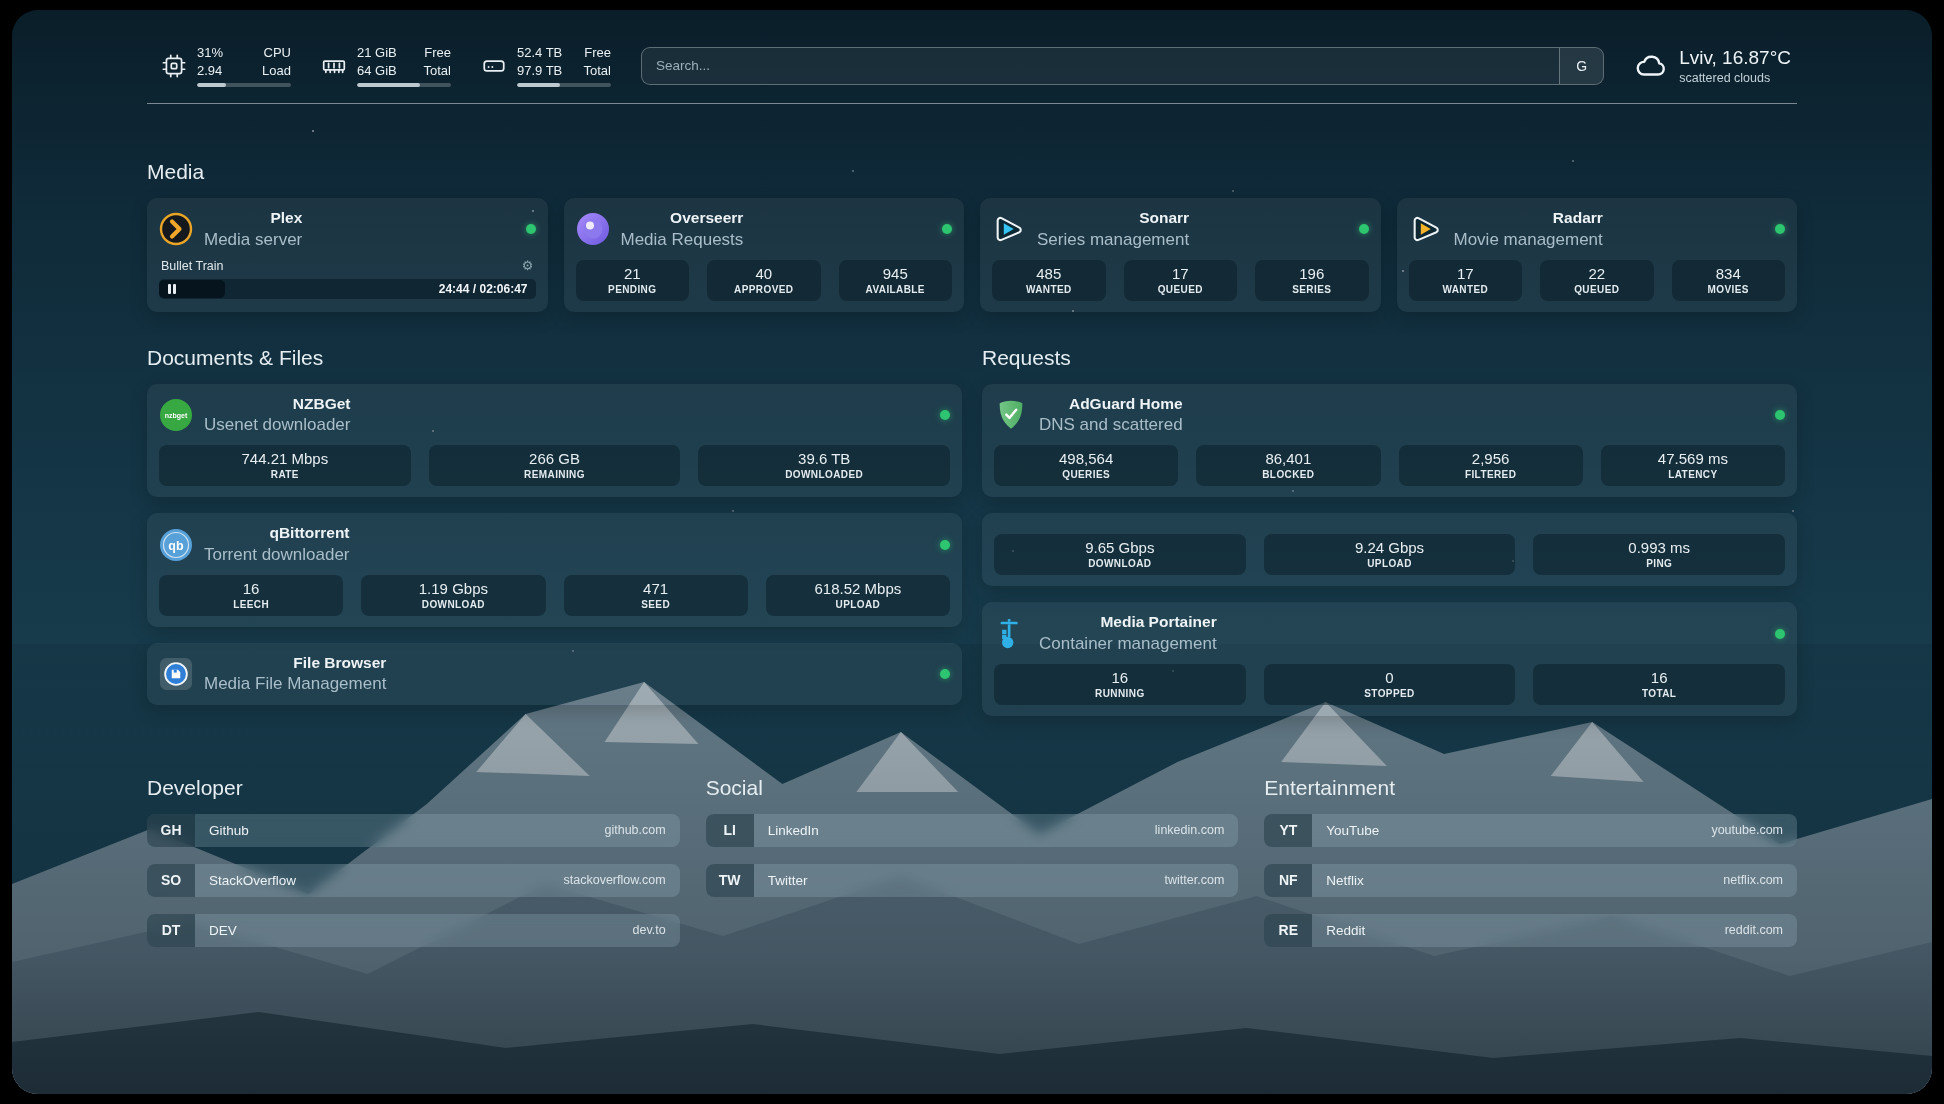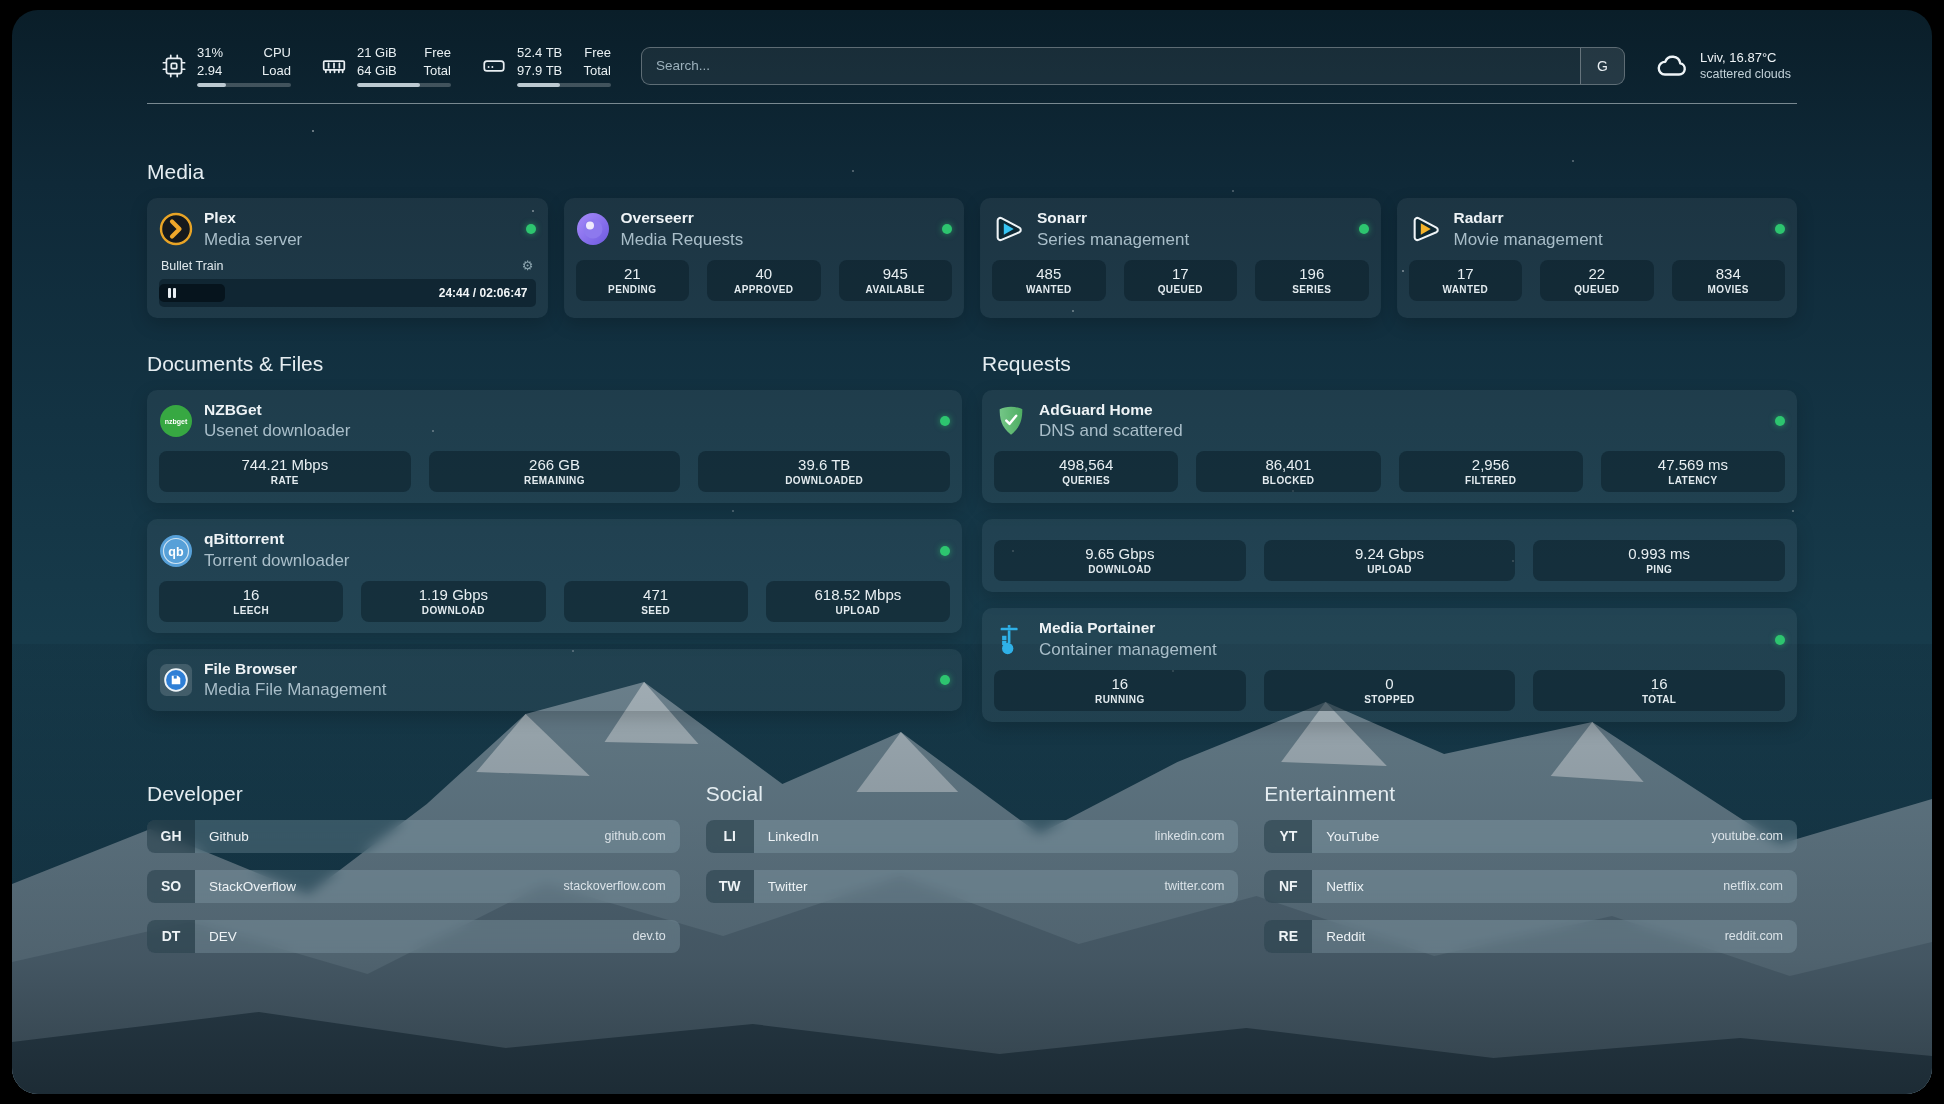"Lviv, 16.87°C" .weather-main { font-size: 13px -> 19px }
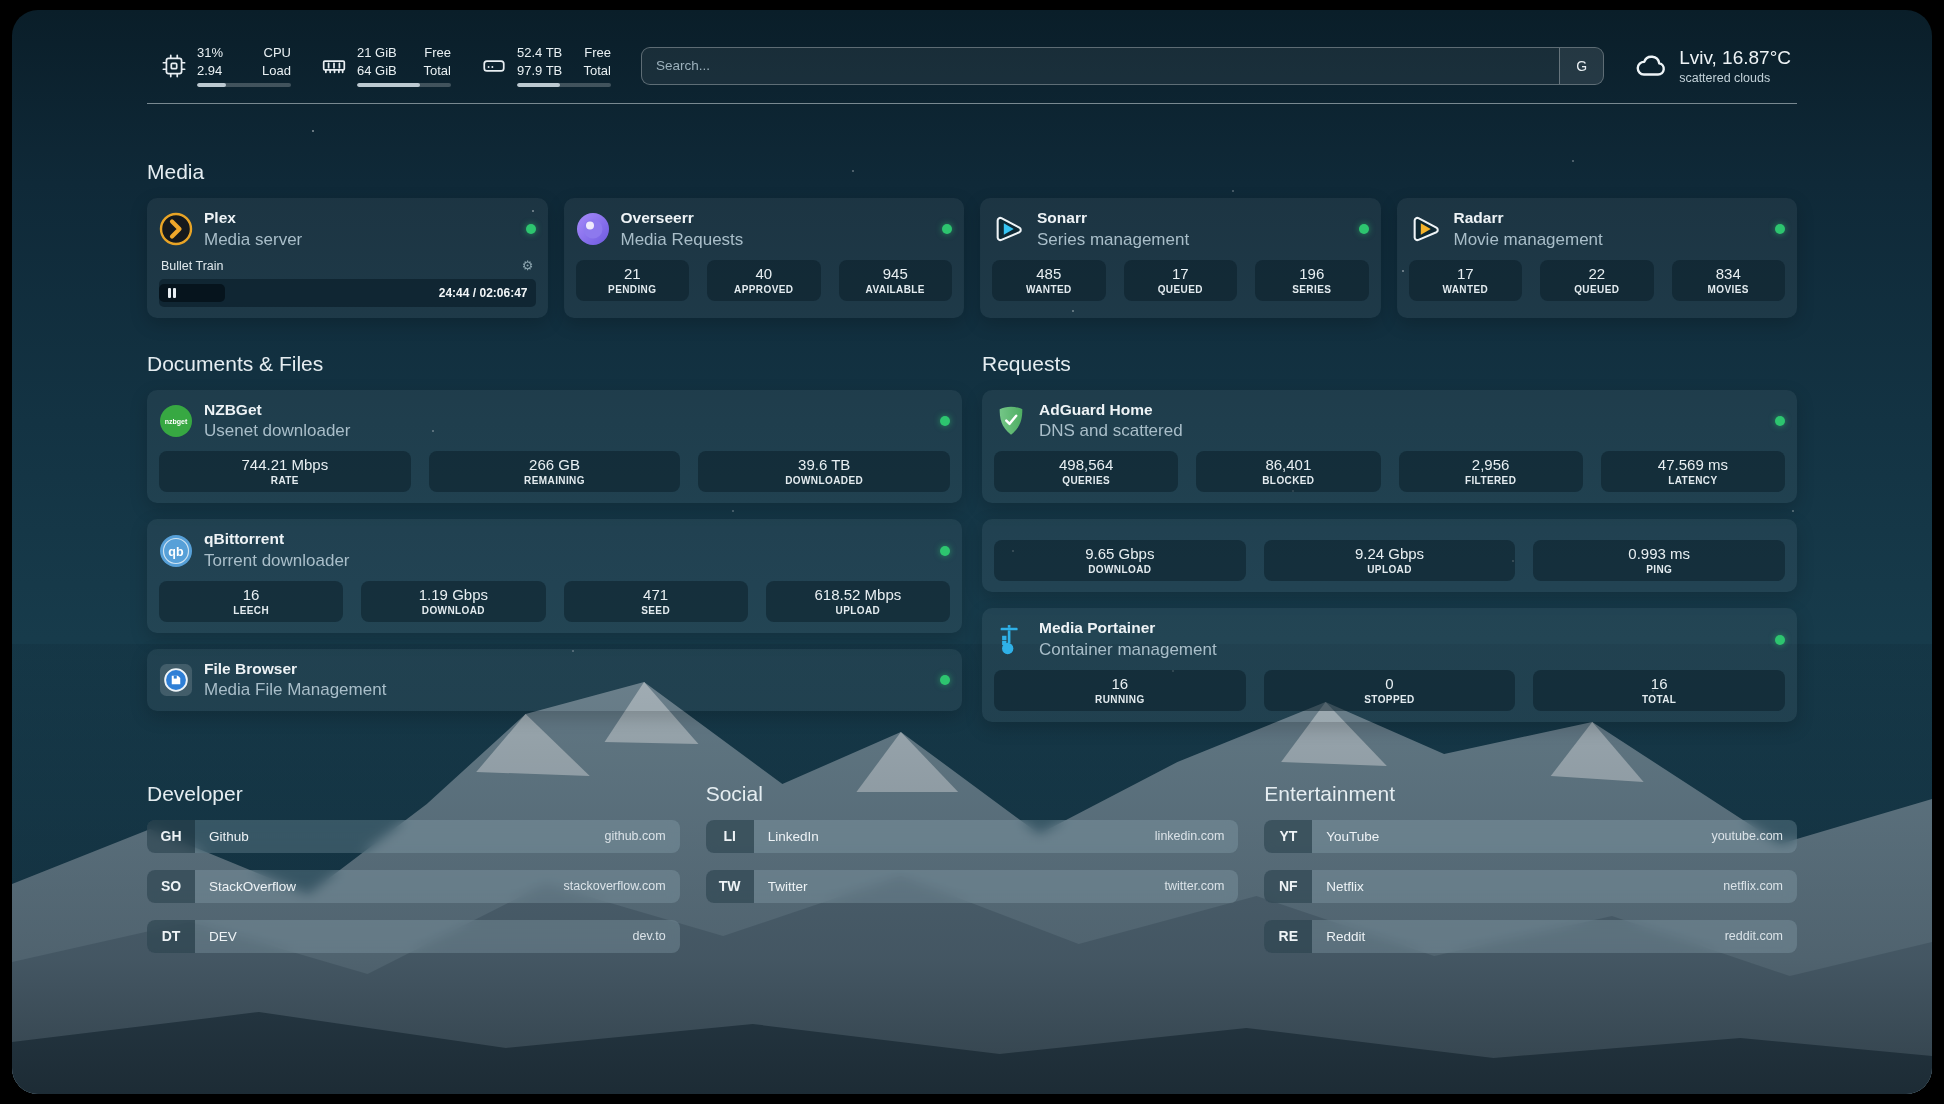"Plex" .svc-meta { text-align: none -> right }
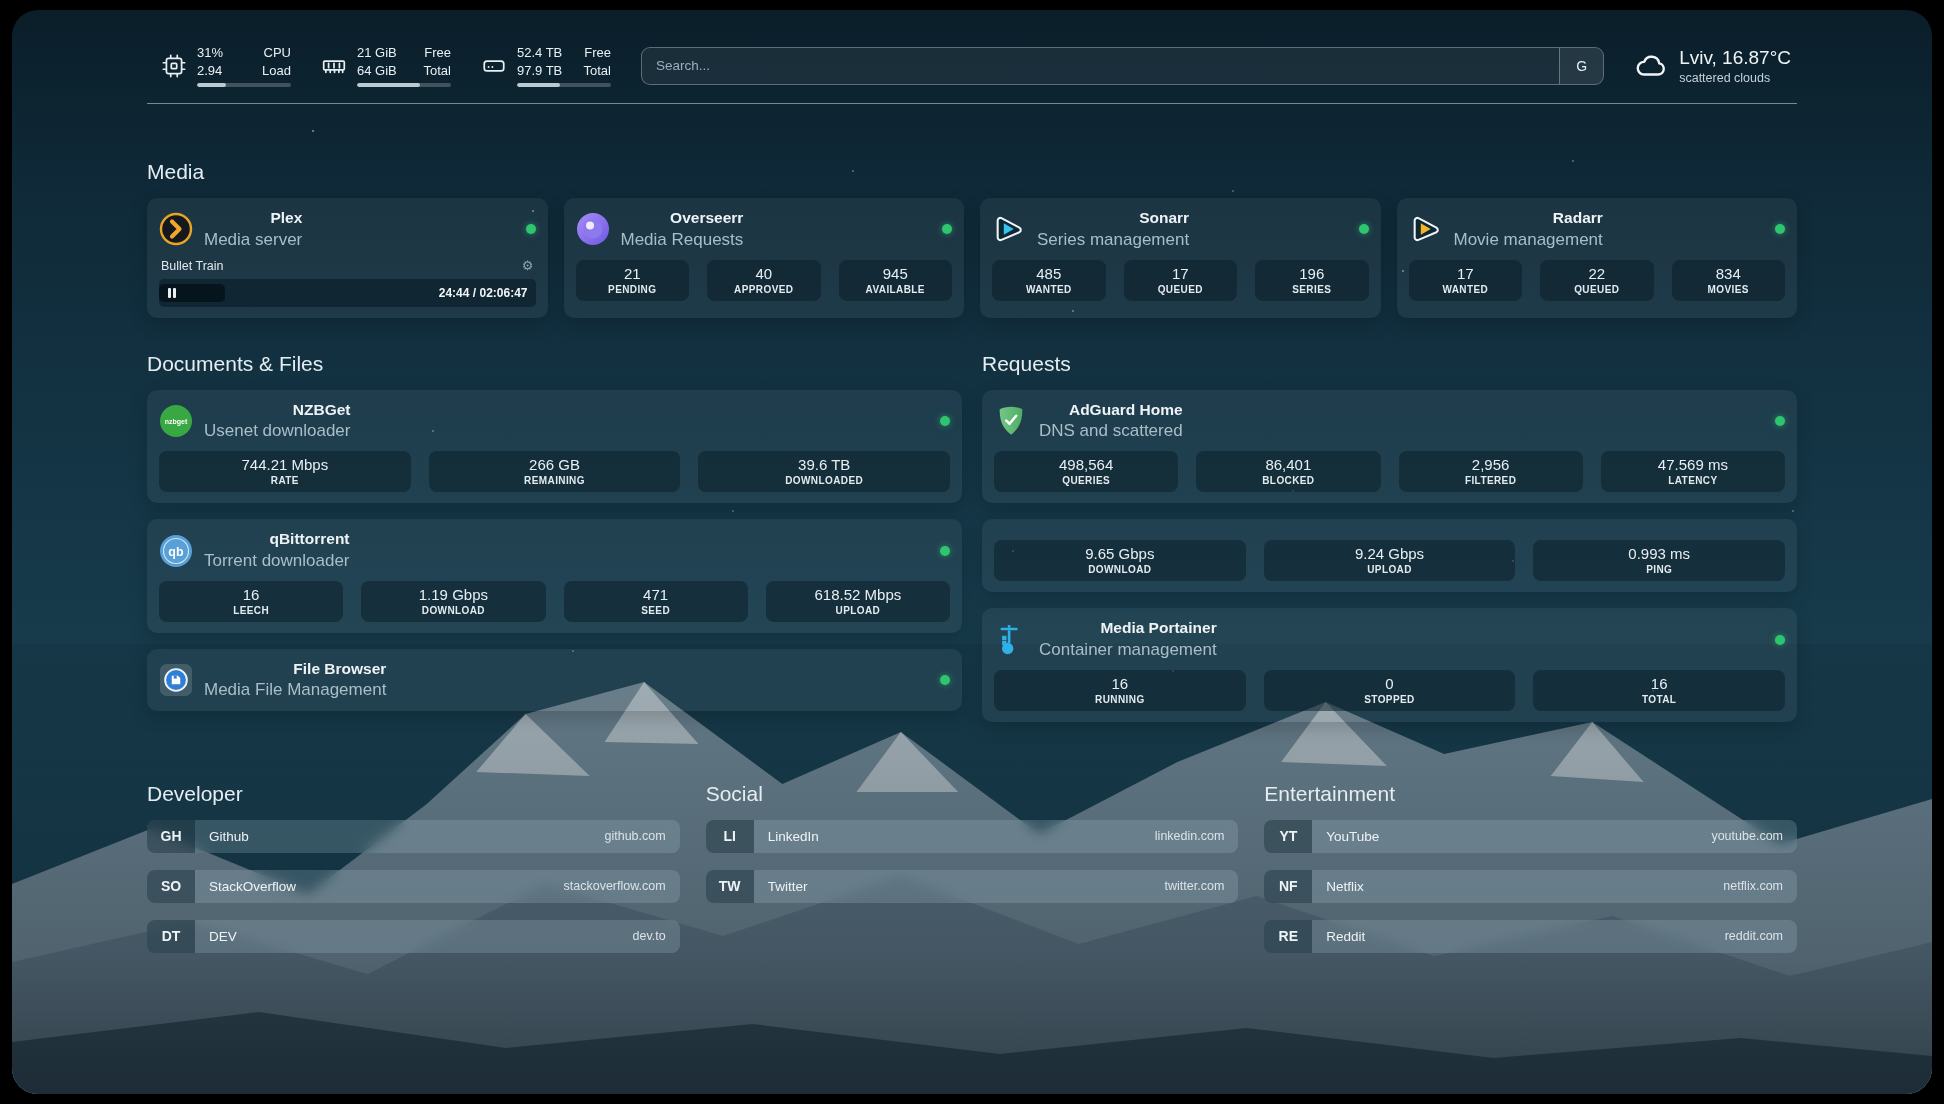"24:44 / 02:06:47" .np-bar { height: 28px -> 20px }
